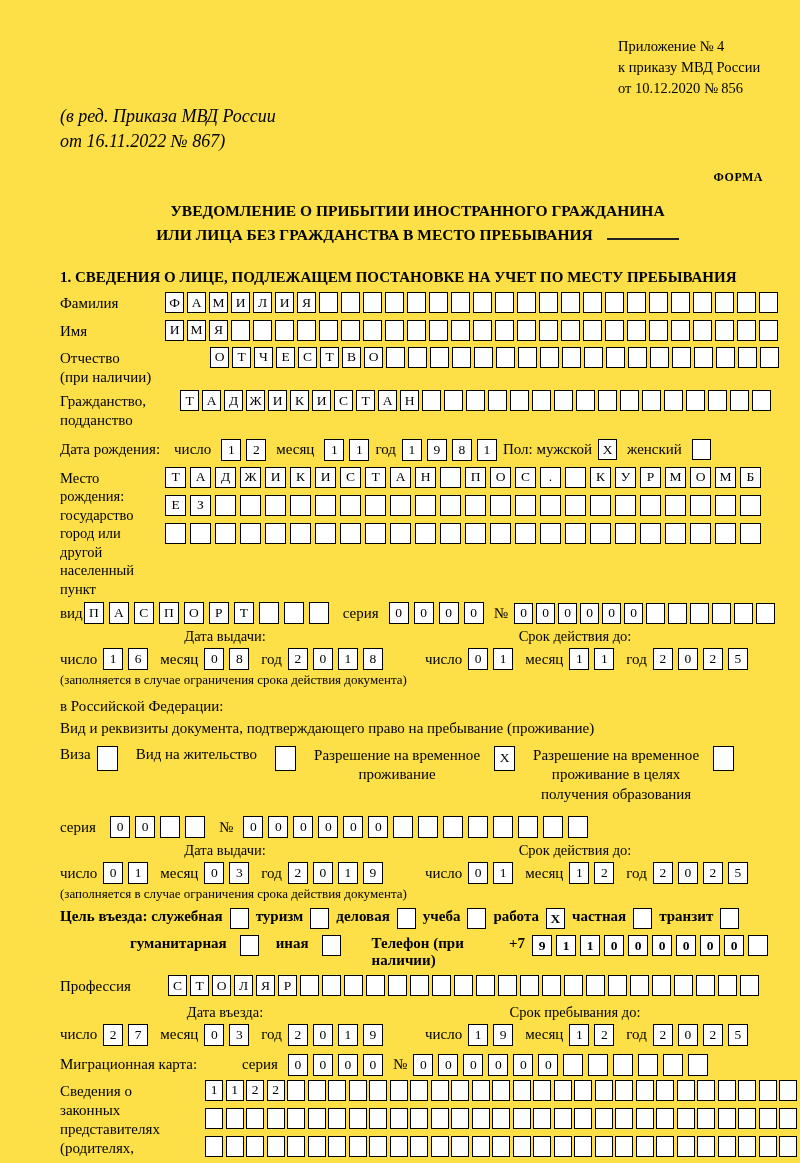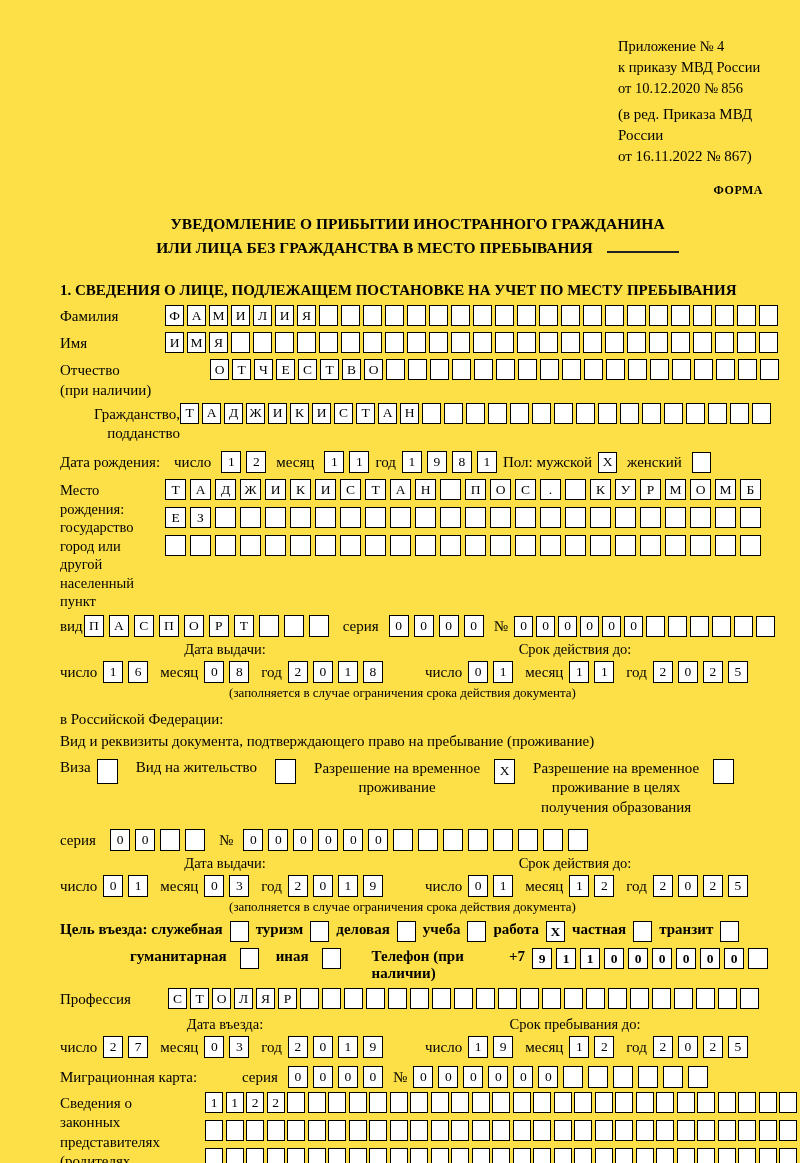"(в ред. Приказа МВД России" .hdr-small { font-size: 15px -> 18px; font-style: none -> italic; margin-left: 558px -> none }
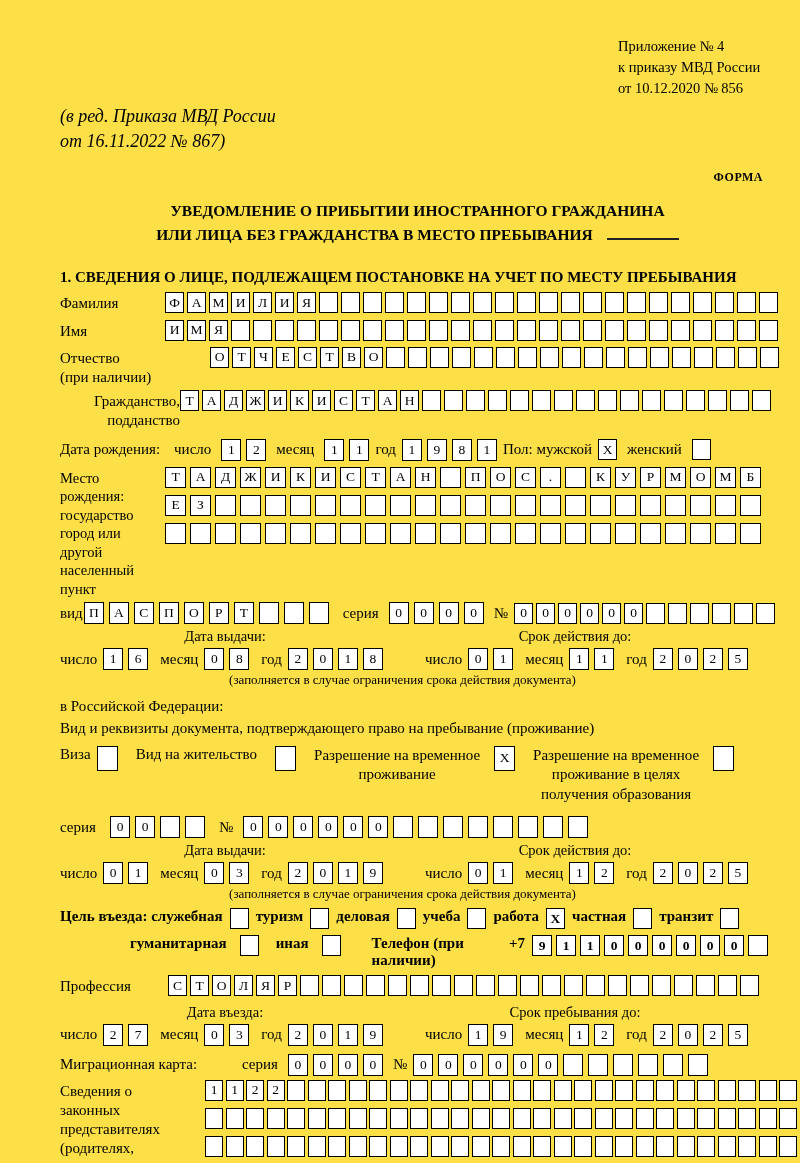"Гражданство," .w120 { text-align: right -> none }
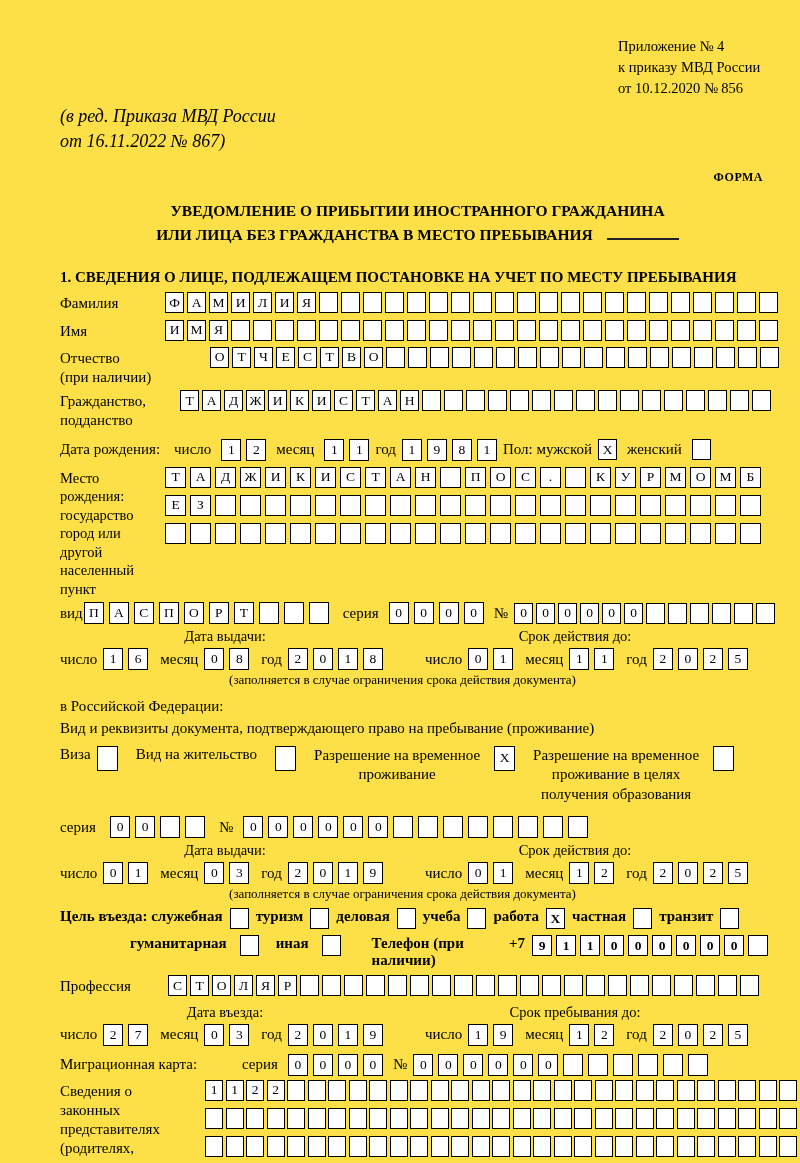"(заполняется в случае ограничения срока" .note { text-align: center -> left }
